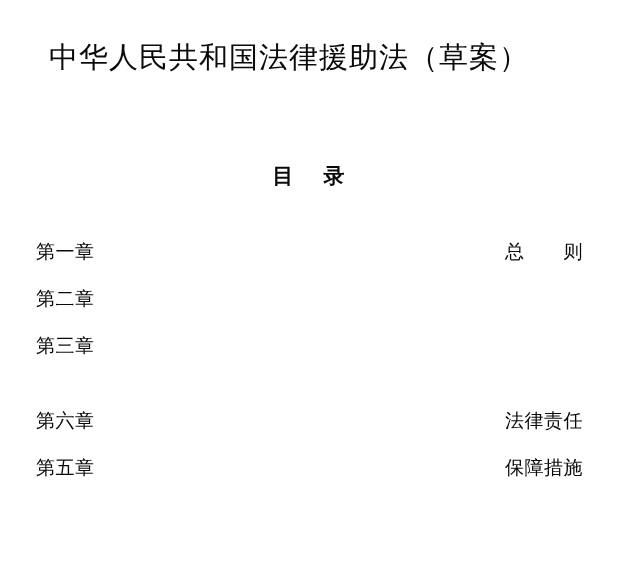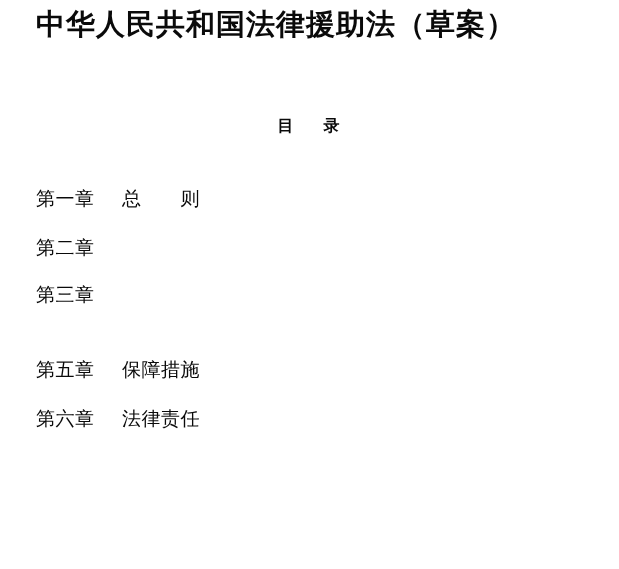"中华人民共和国法律援助法（草案）" .doc-title { font-weight: bold -> normal; margin: 0 -> 13px; padding-top: 6px -> 26px }
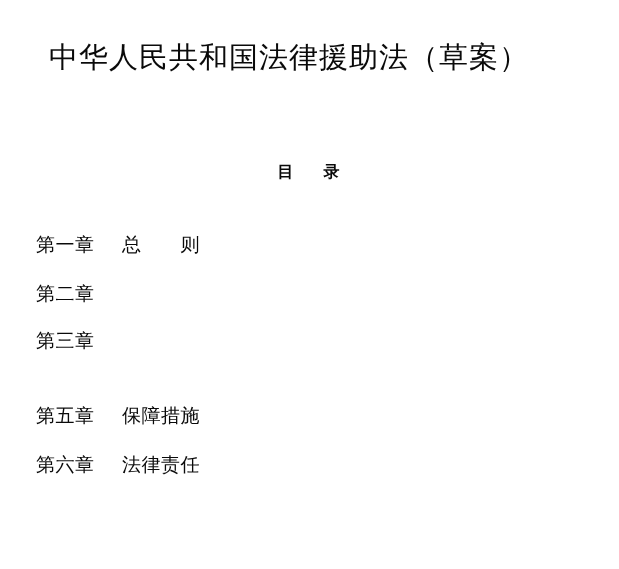"目 录" .toc-heading { font-size: 16px -> 21px }
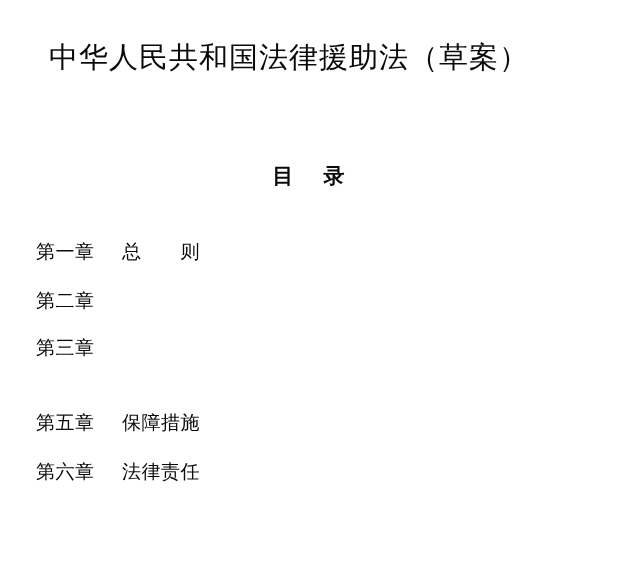"第一章" .toc-item { justify-content: none -> space-between }
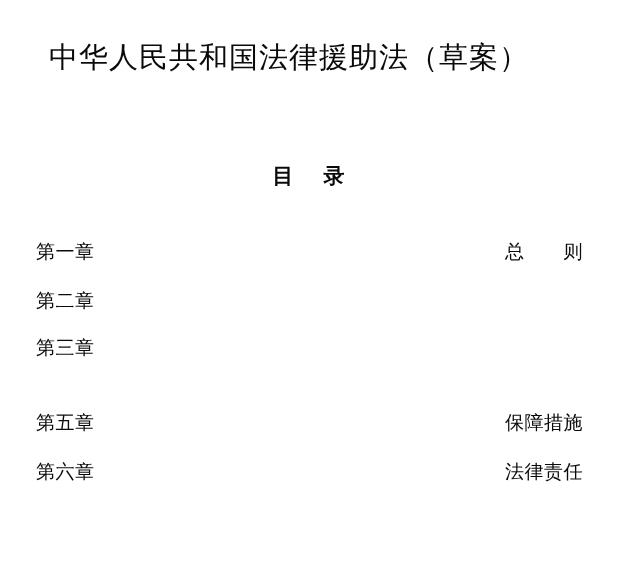"总 则" .toc-item .title { font-family: Liberation Mono, monospace -> none }
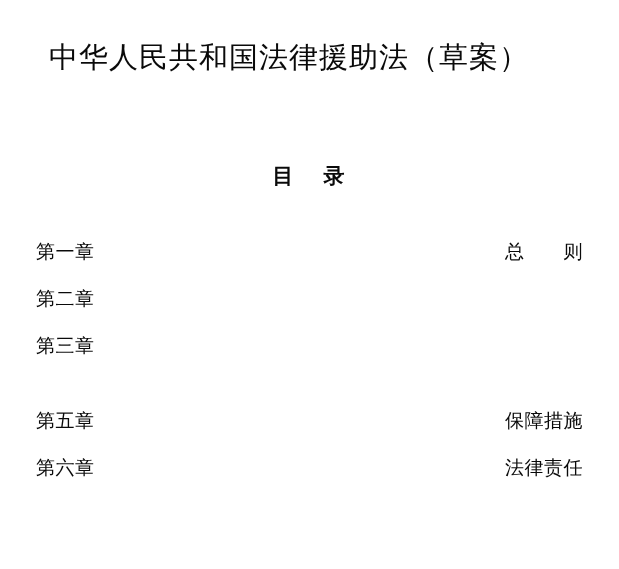"第五章" li.toc-item { order: before "第六章" -> after "第六章" }
